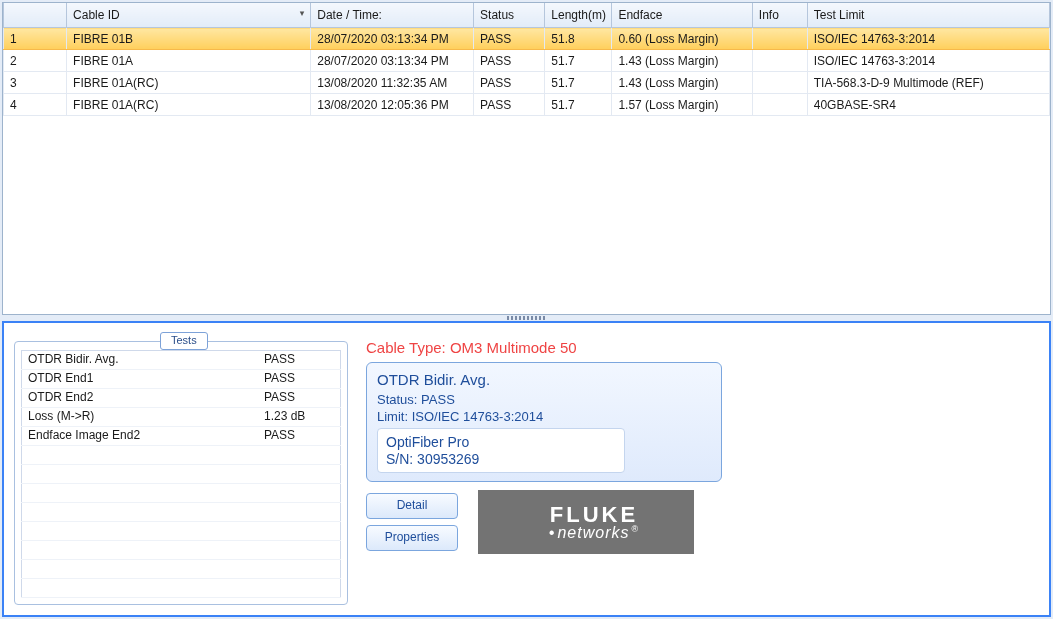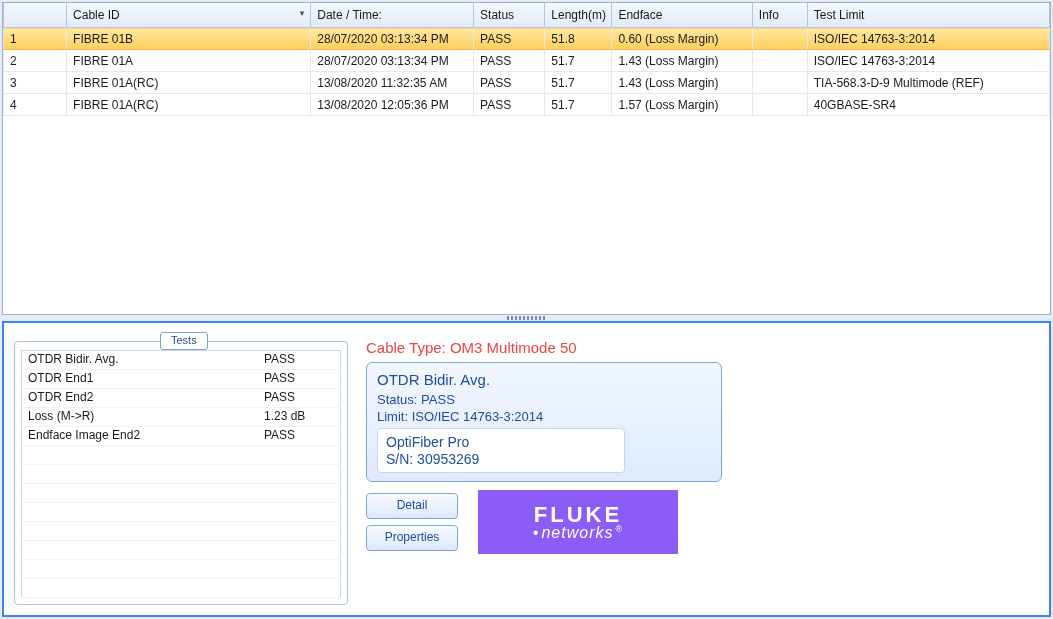"FLUKE" .logo { background: #8b5cf6 -> #737373; padding-left: none -> 16px }
